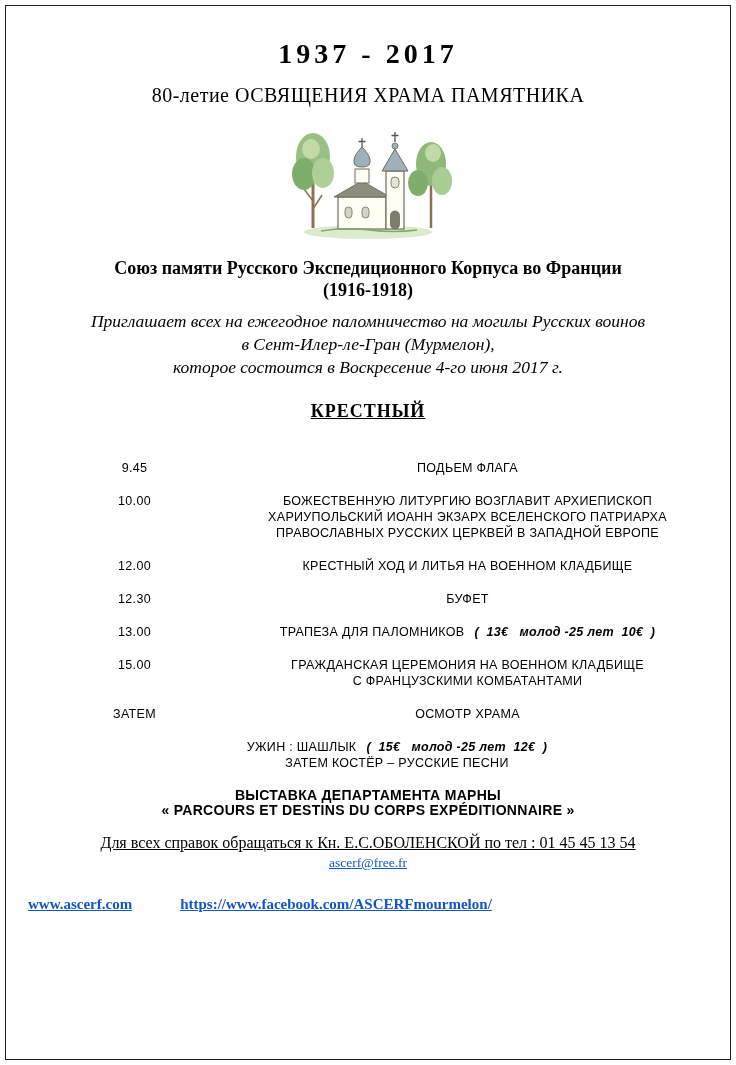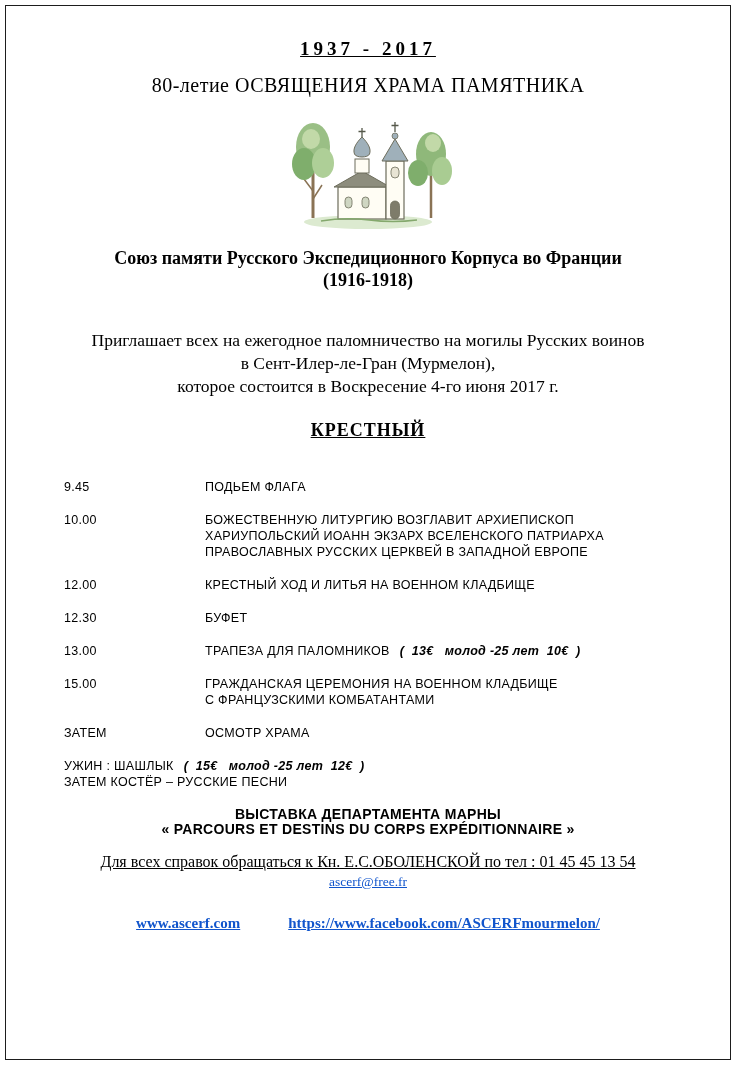"1937 - 2017" .years { font-size: 19px -> 28px; text-decoration: underline -> none }
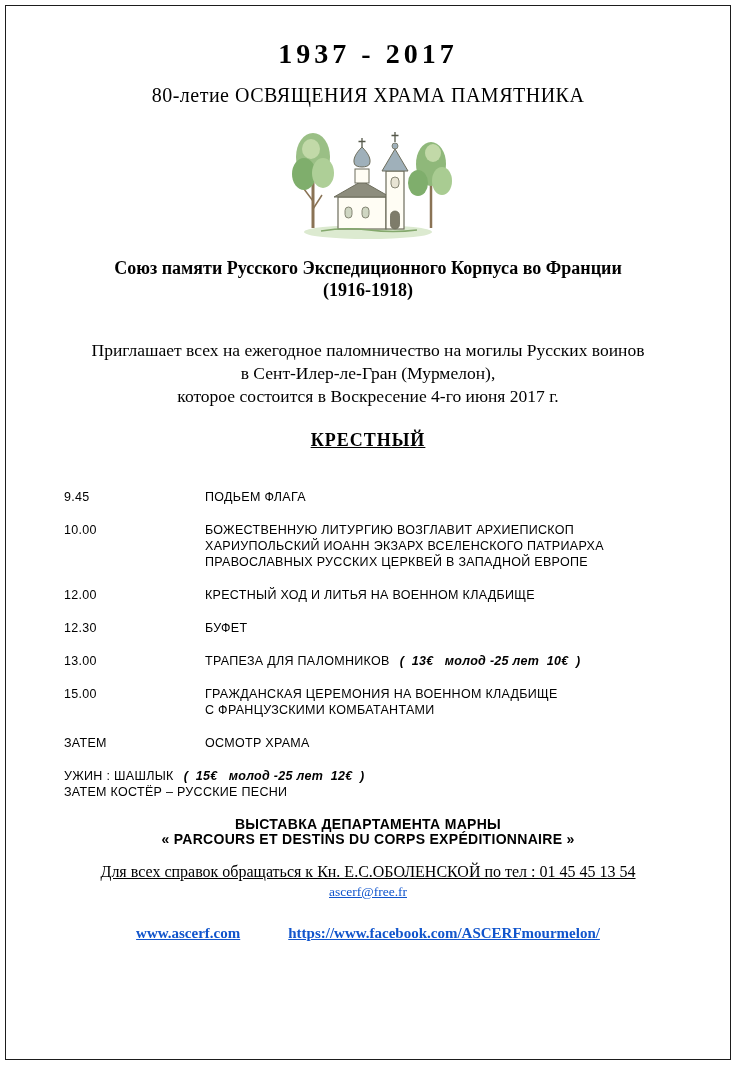"Приглашает всех на ежегодное" .invite { font-style: none -> italic; margin-top: 38px -> 9px }
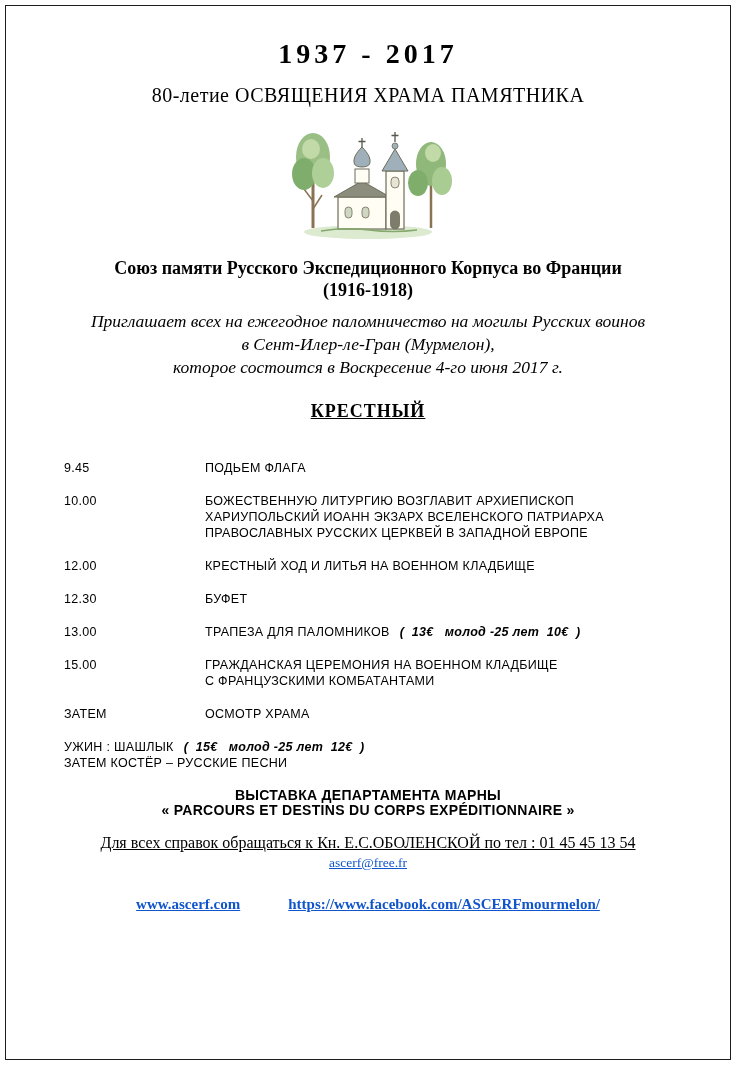"9.45" .schedule { text-align: none -> center }
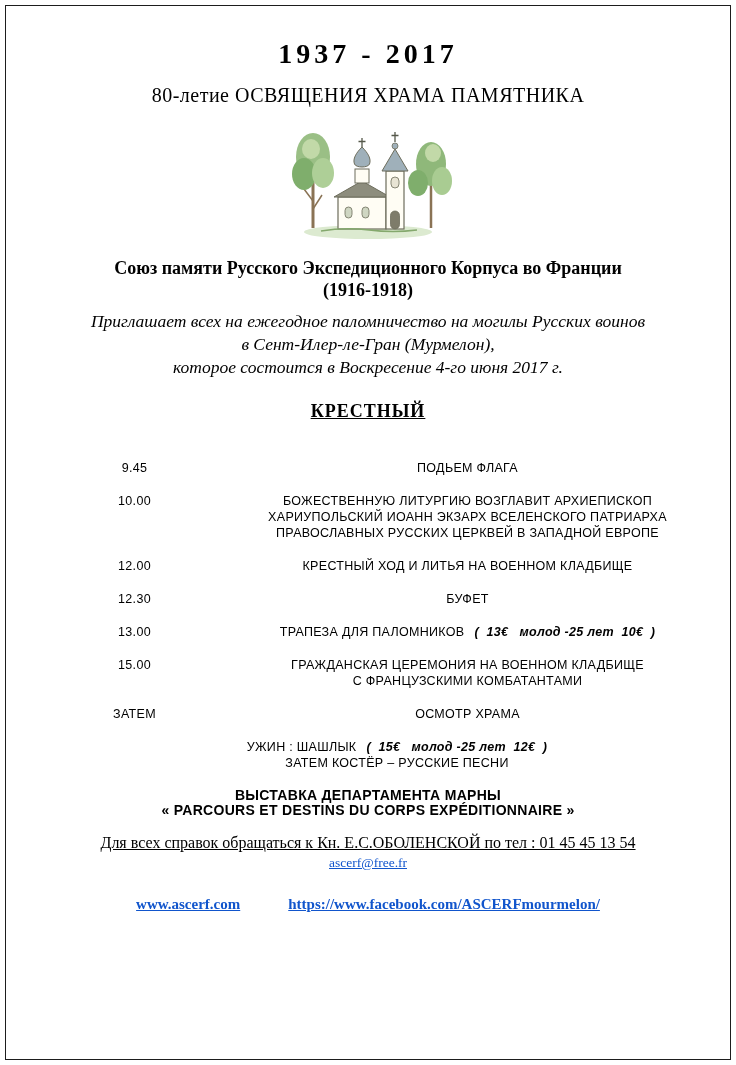"www.ascerf.com" .links { text-align: center -> none }
